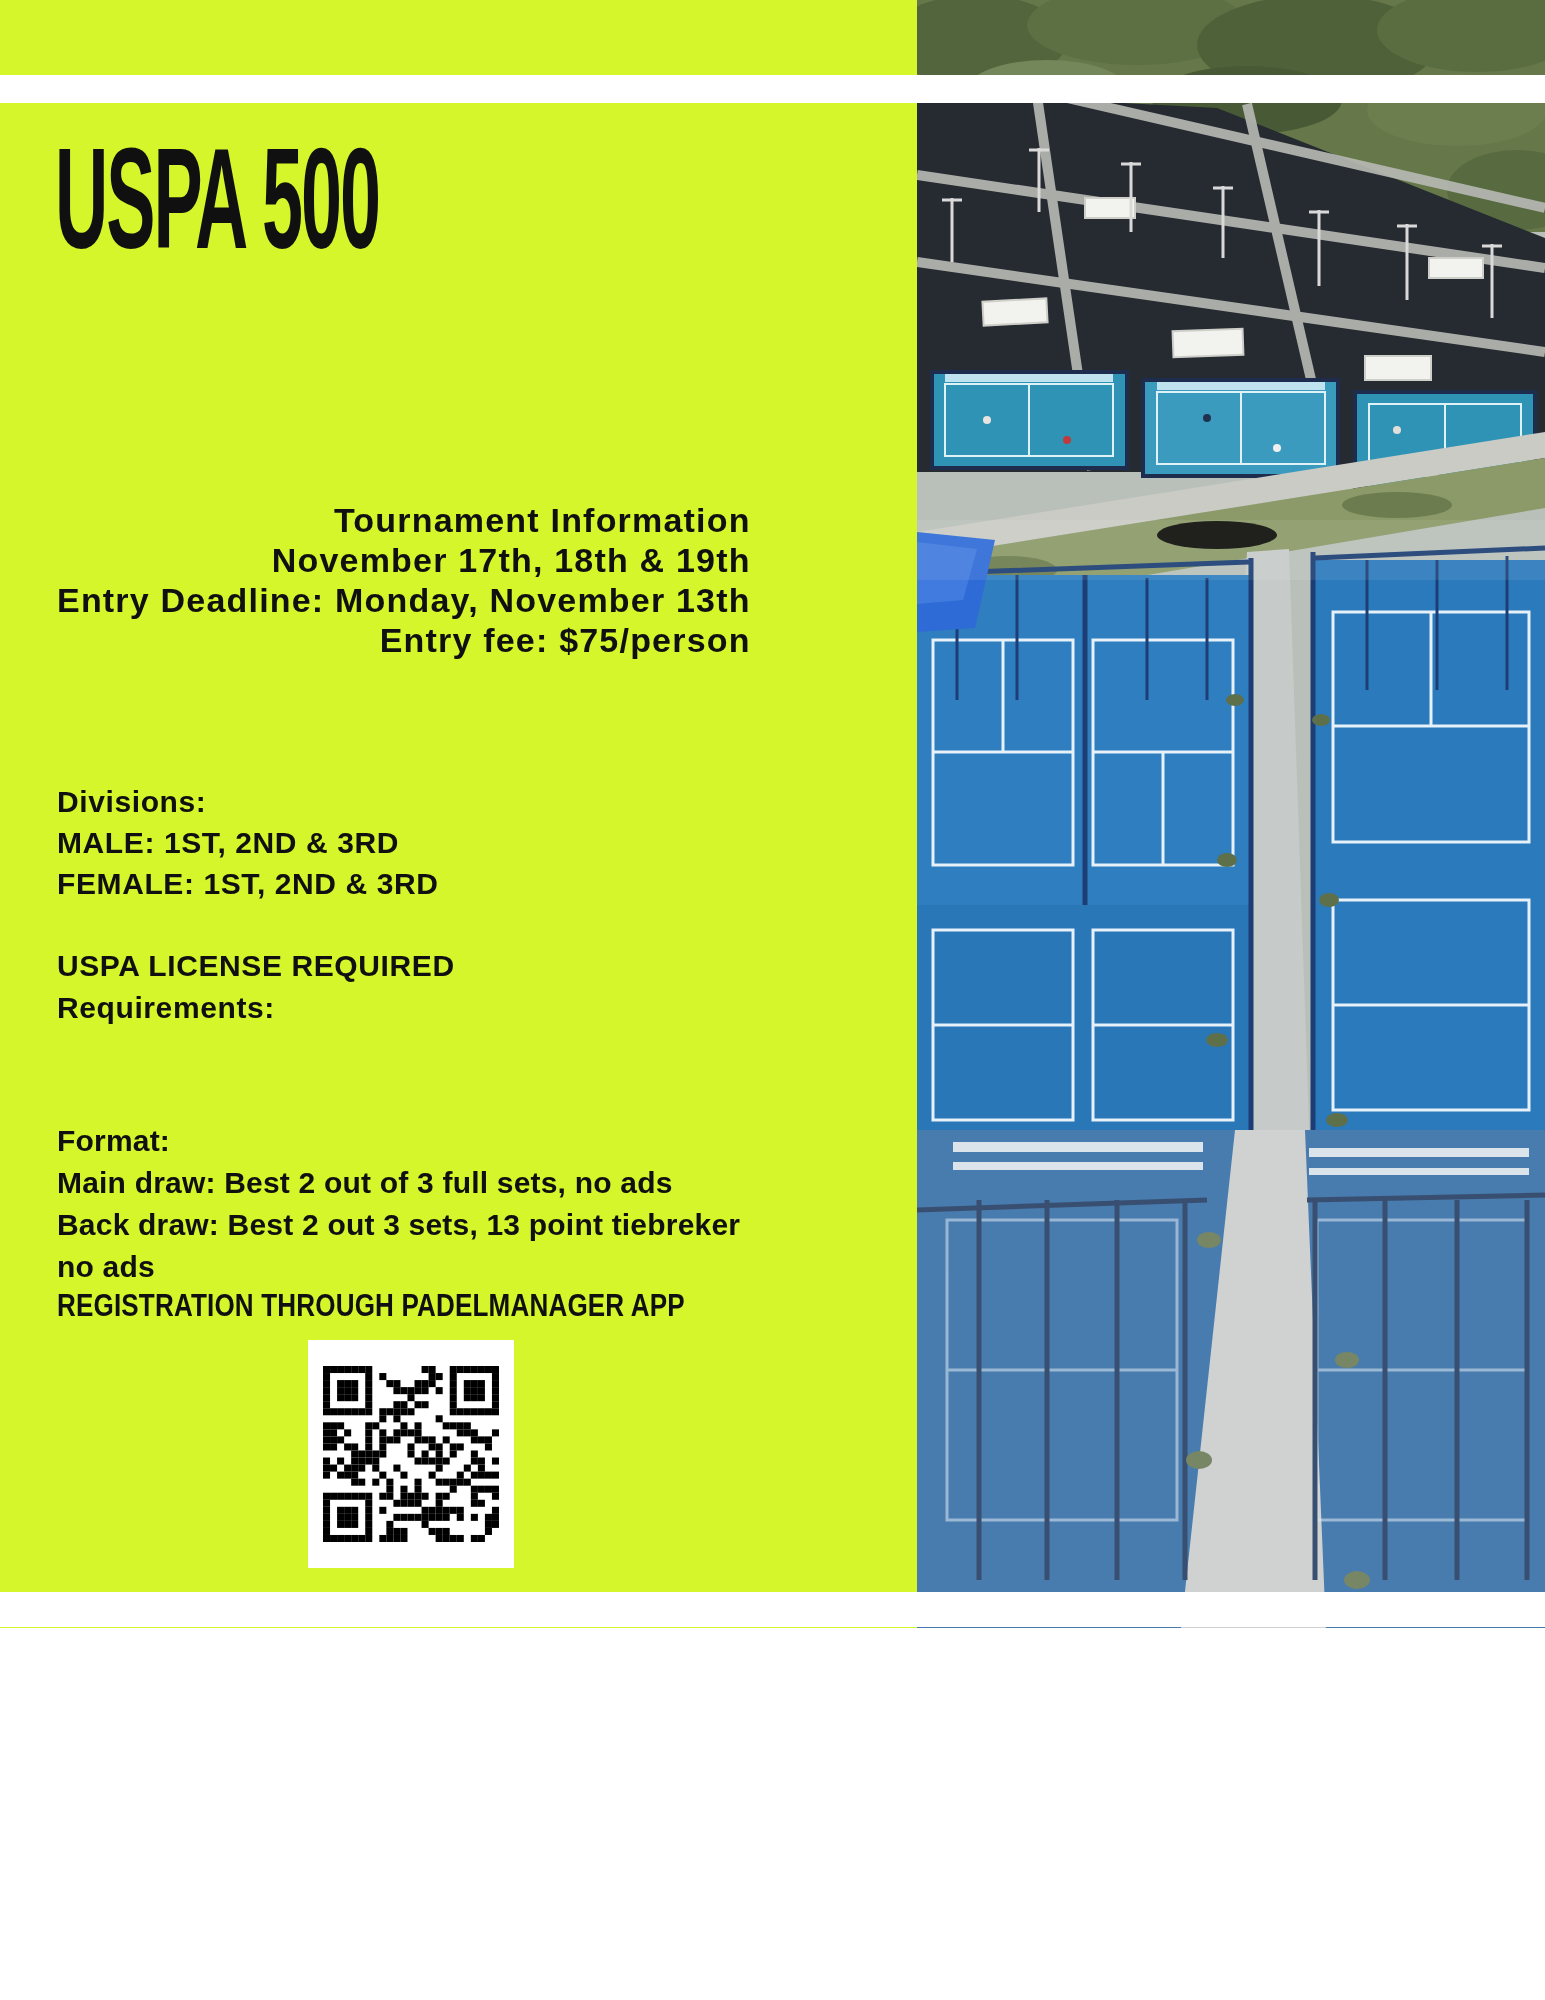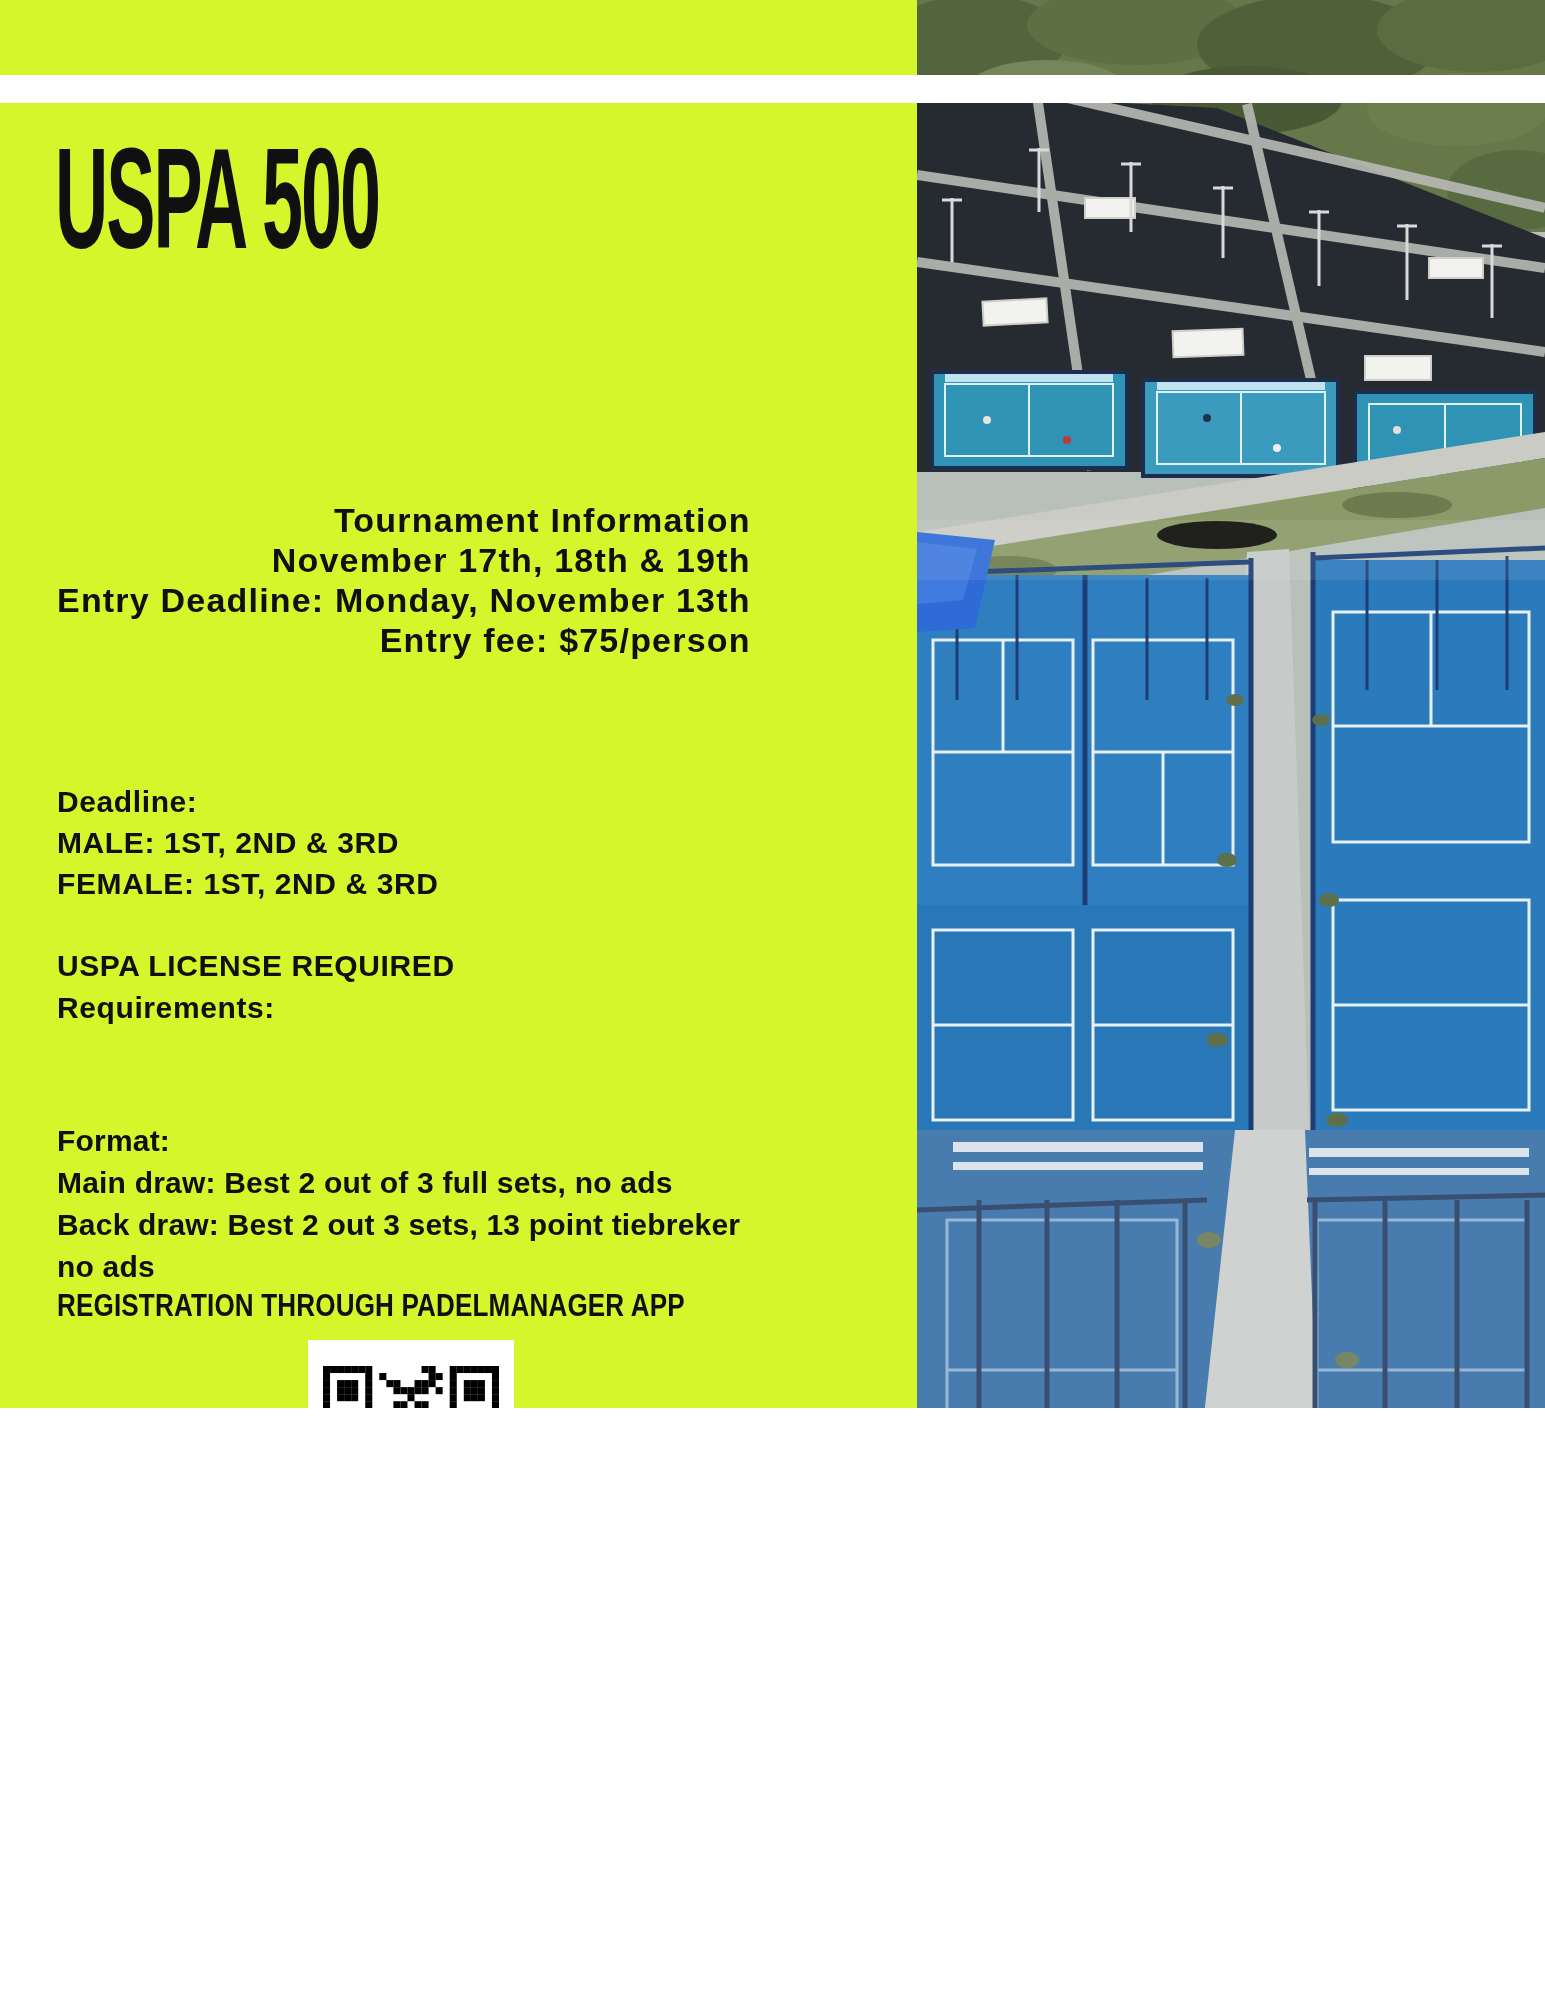"USPA 500" .page { height: 1408px -> 1628px }
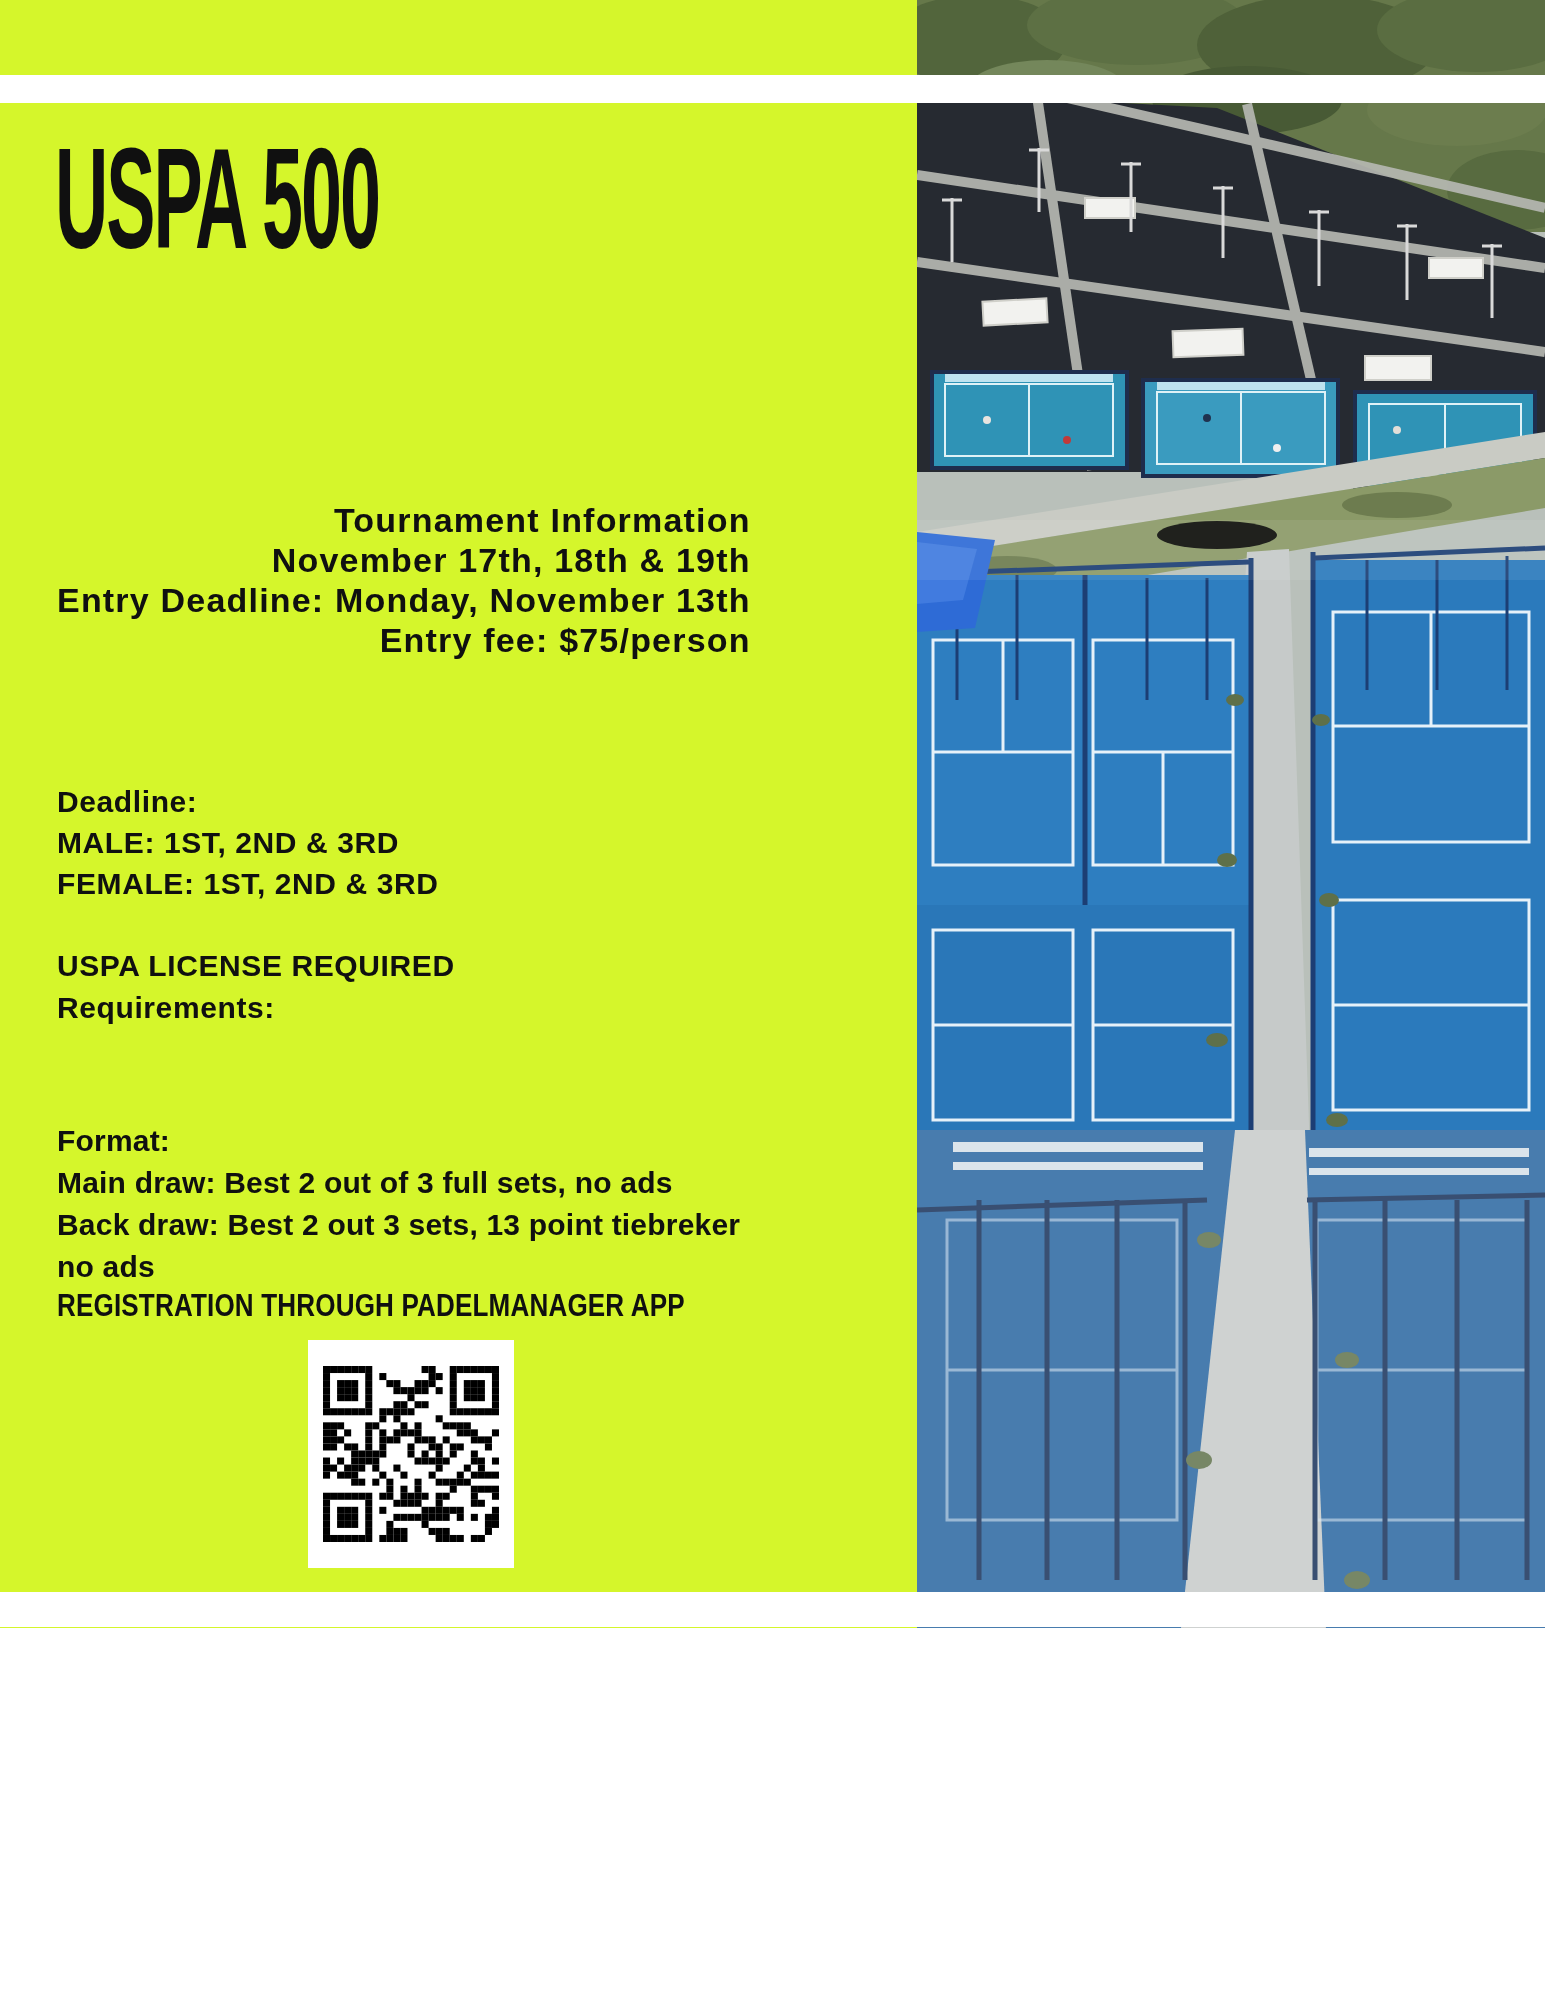"Deadline:" div { text: Deadline -> Divisions }
